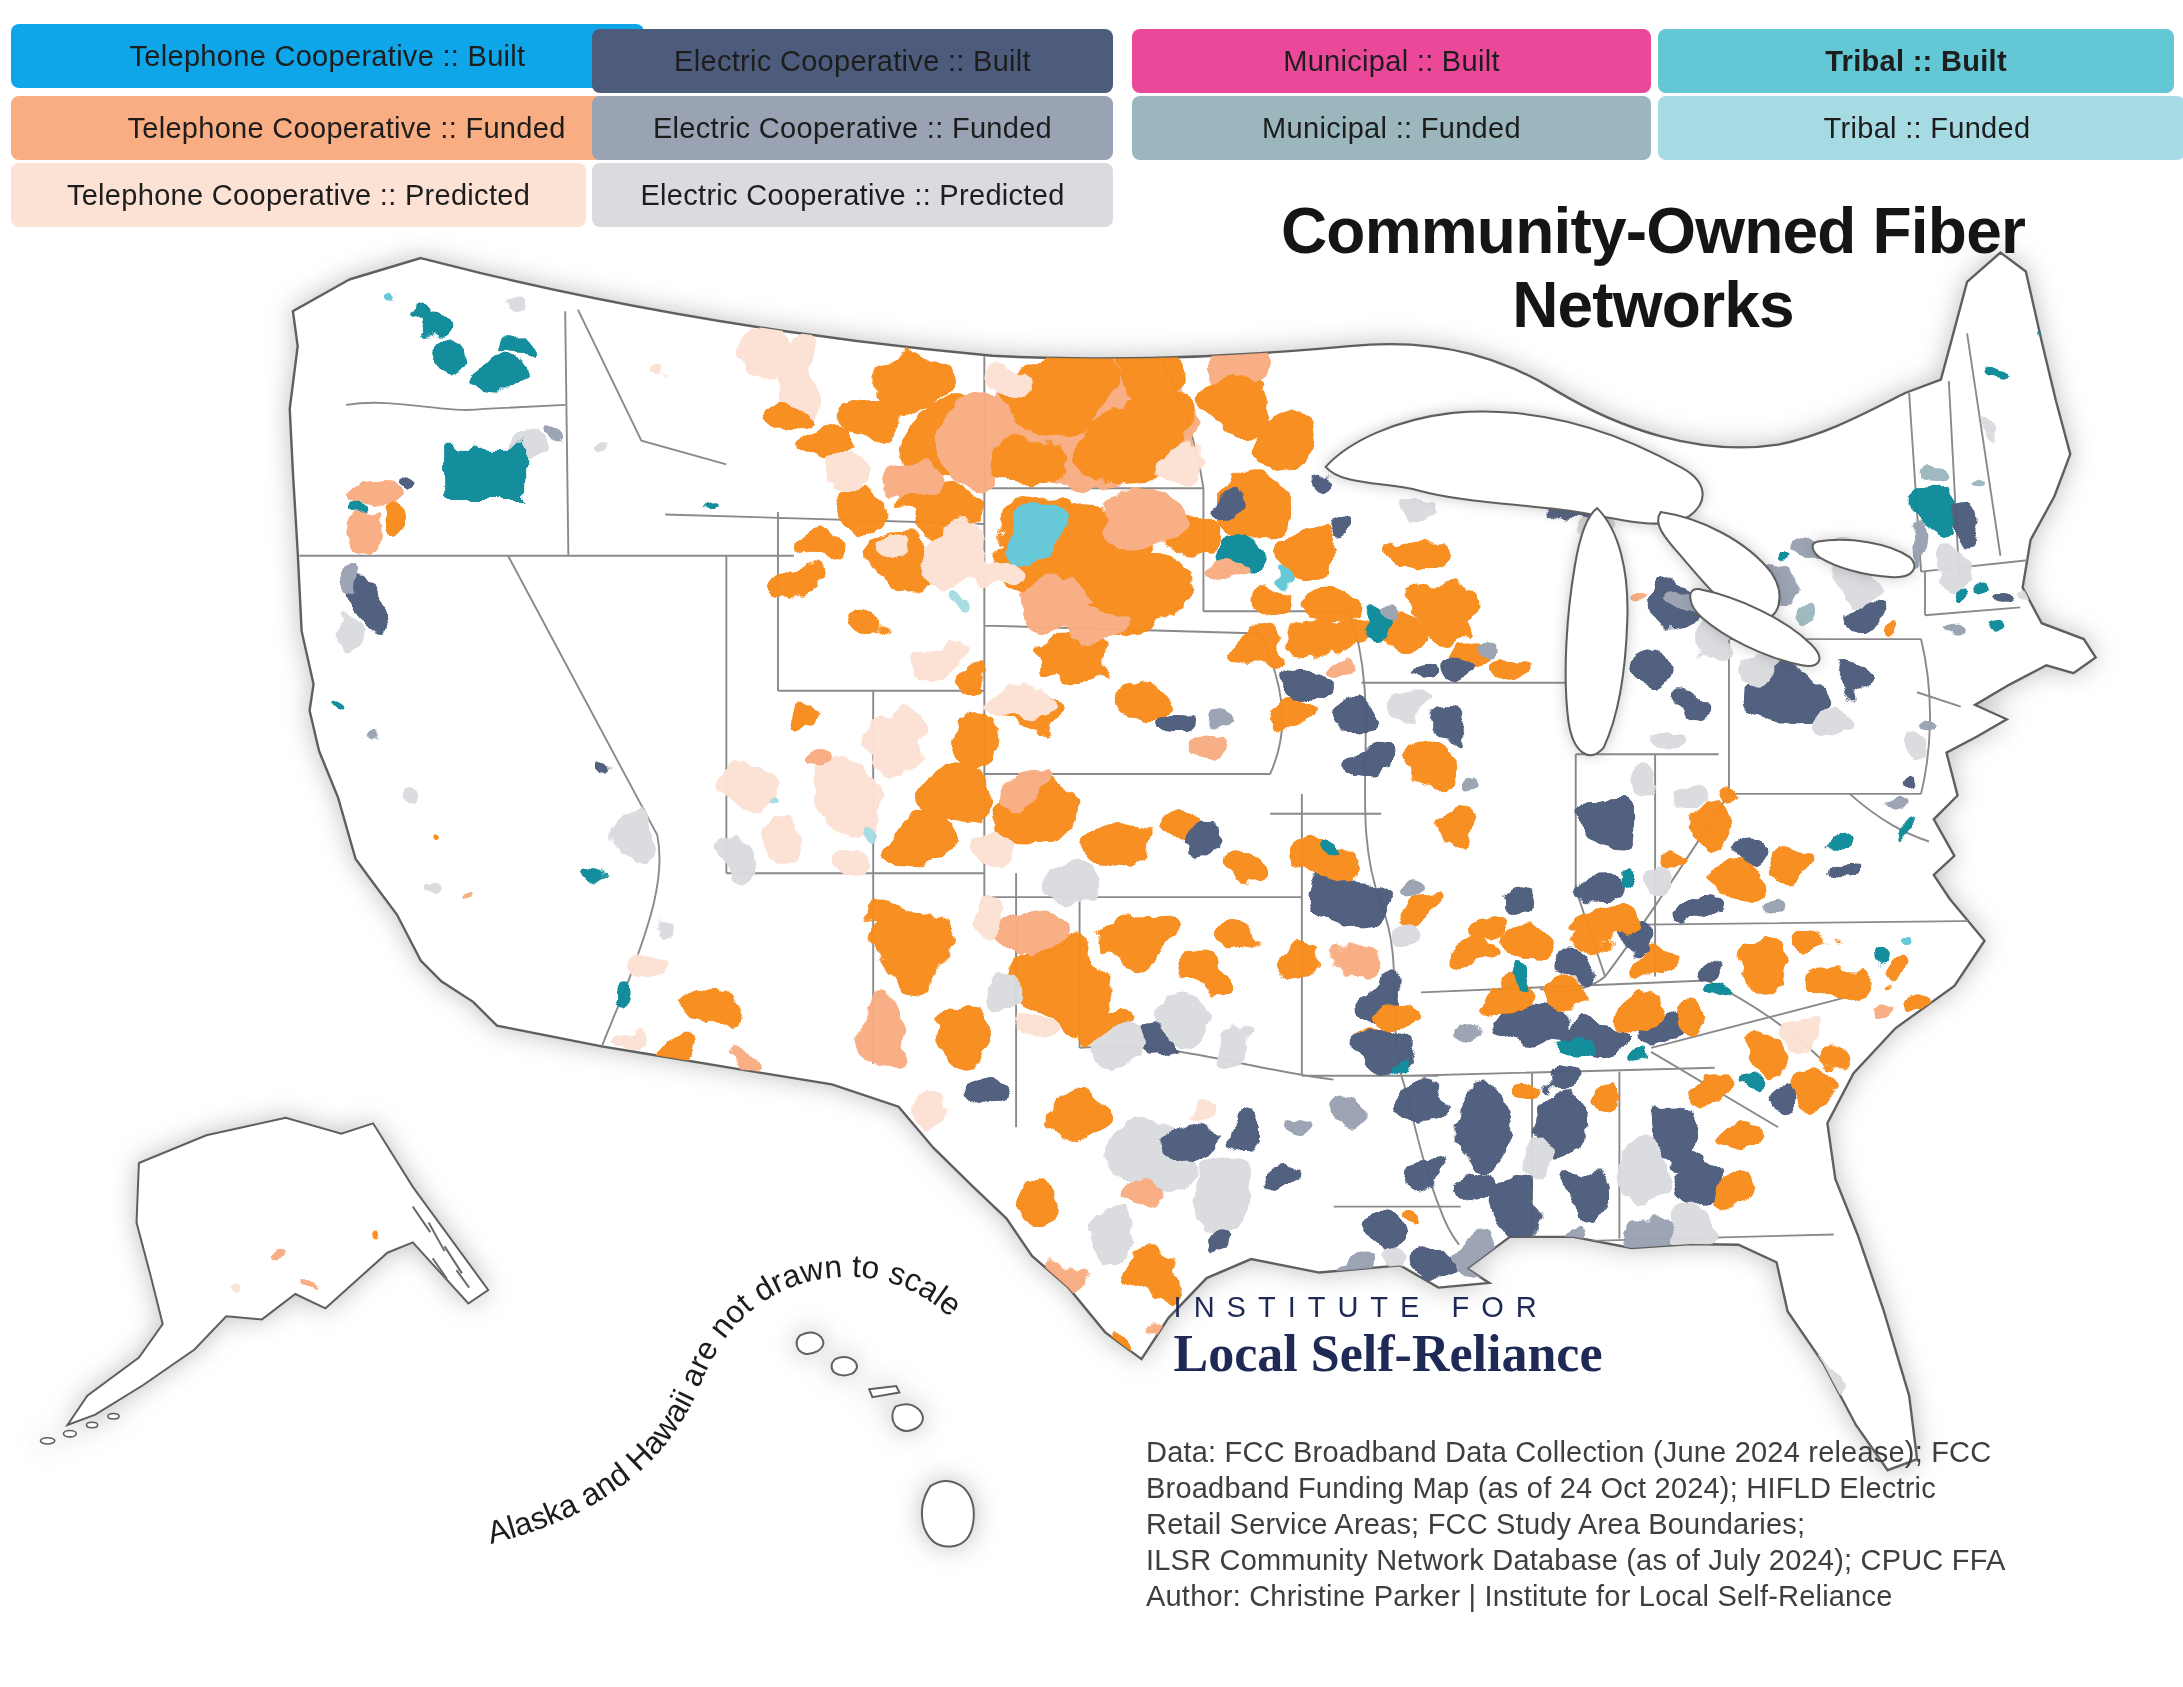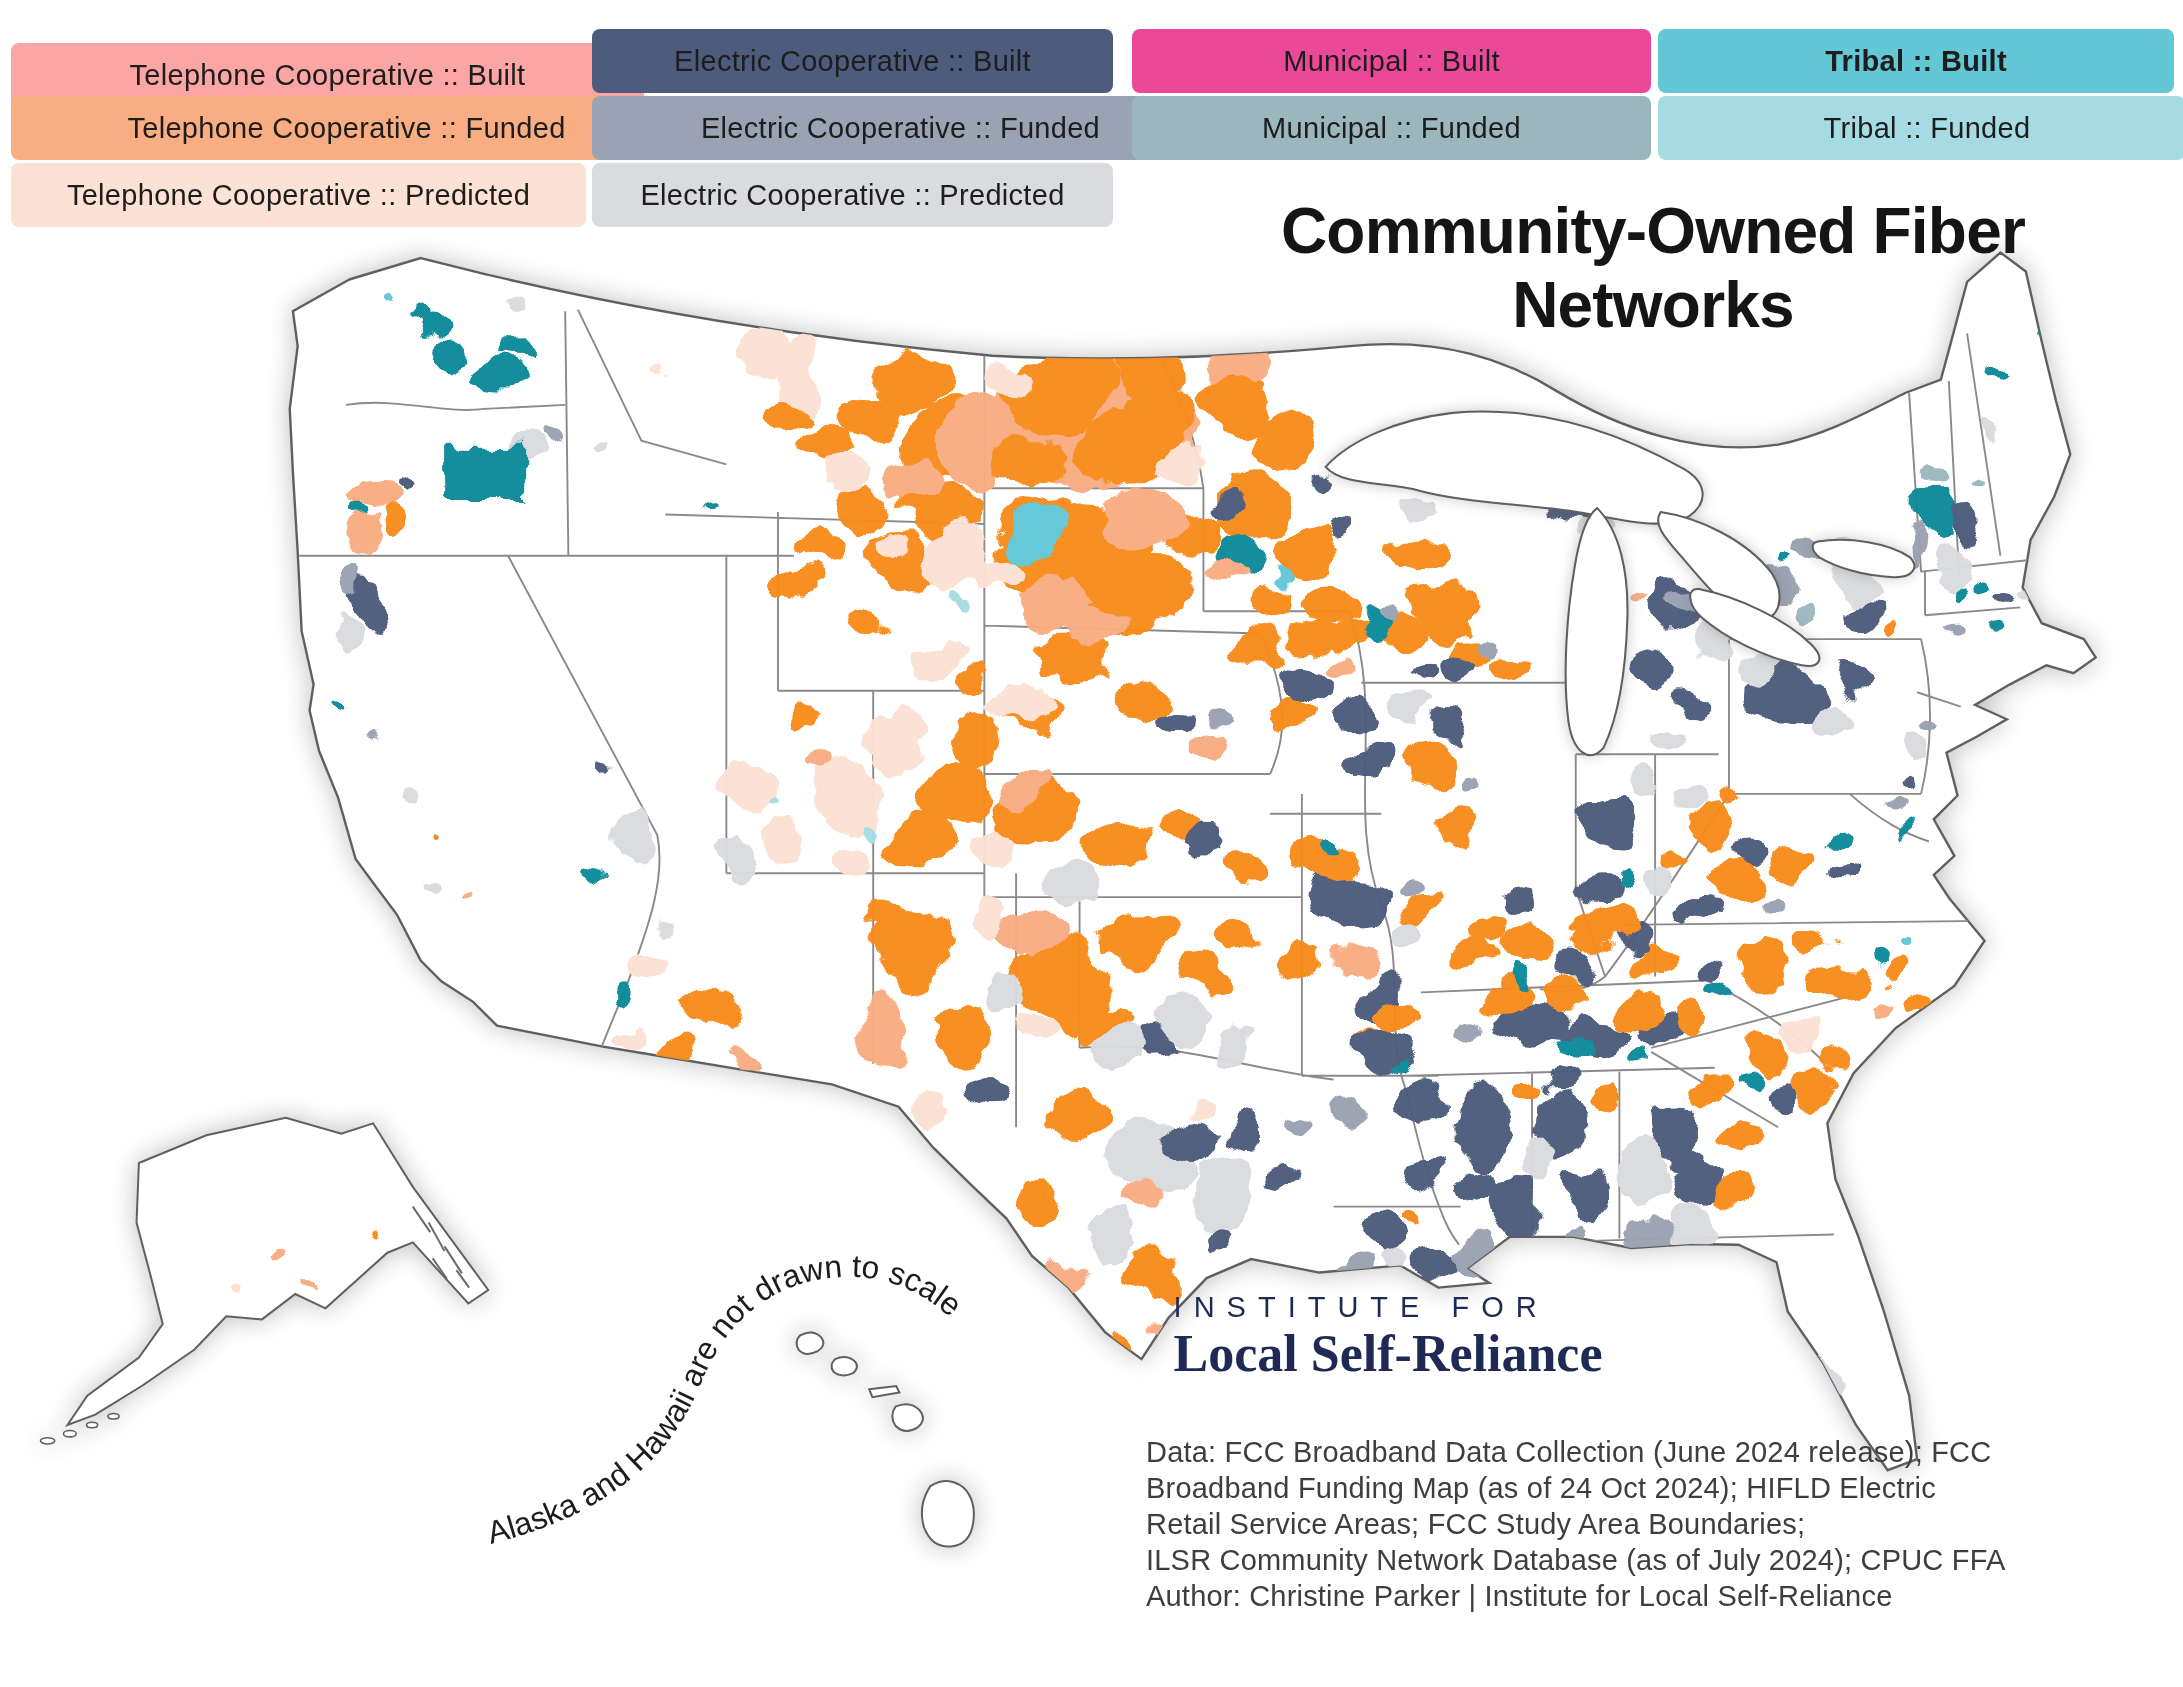"Telephone Cooperative :: Built" div.legend-cell { background-color: #fca5a5 -> #0ea5e9; top: 43px -> 24px }
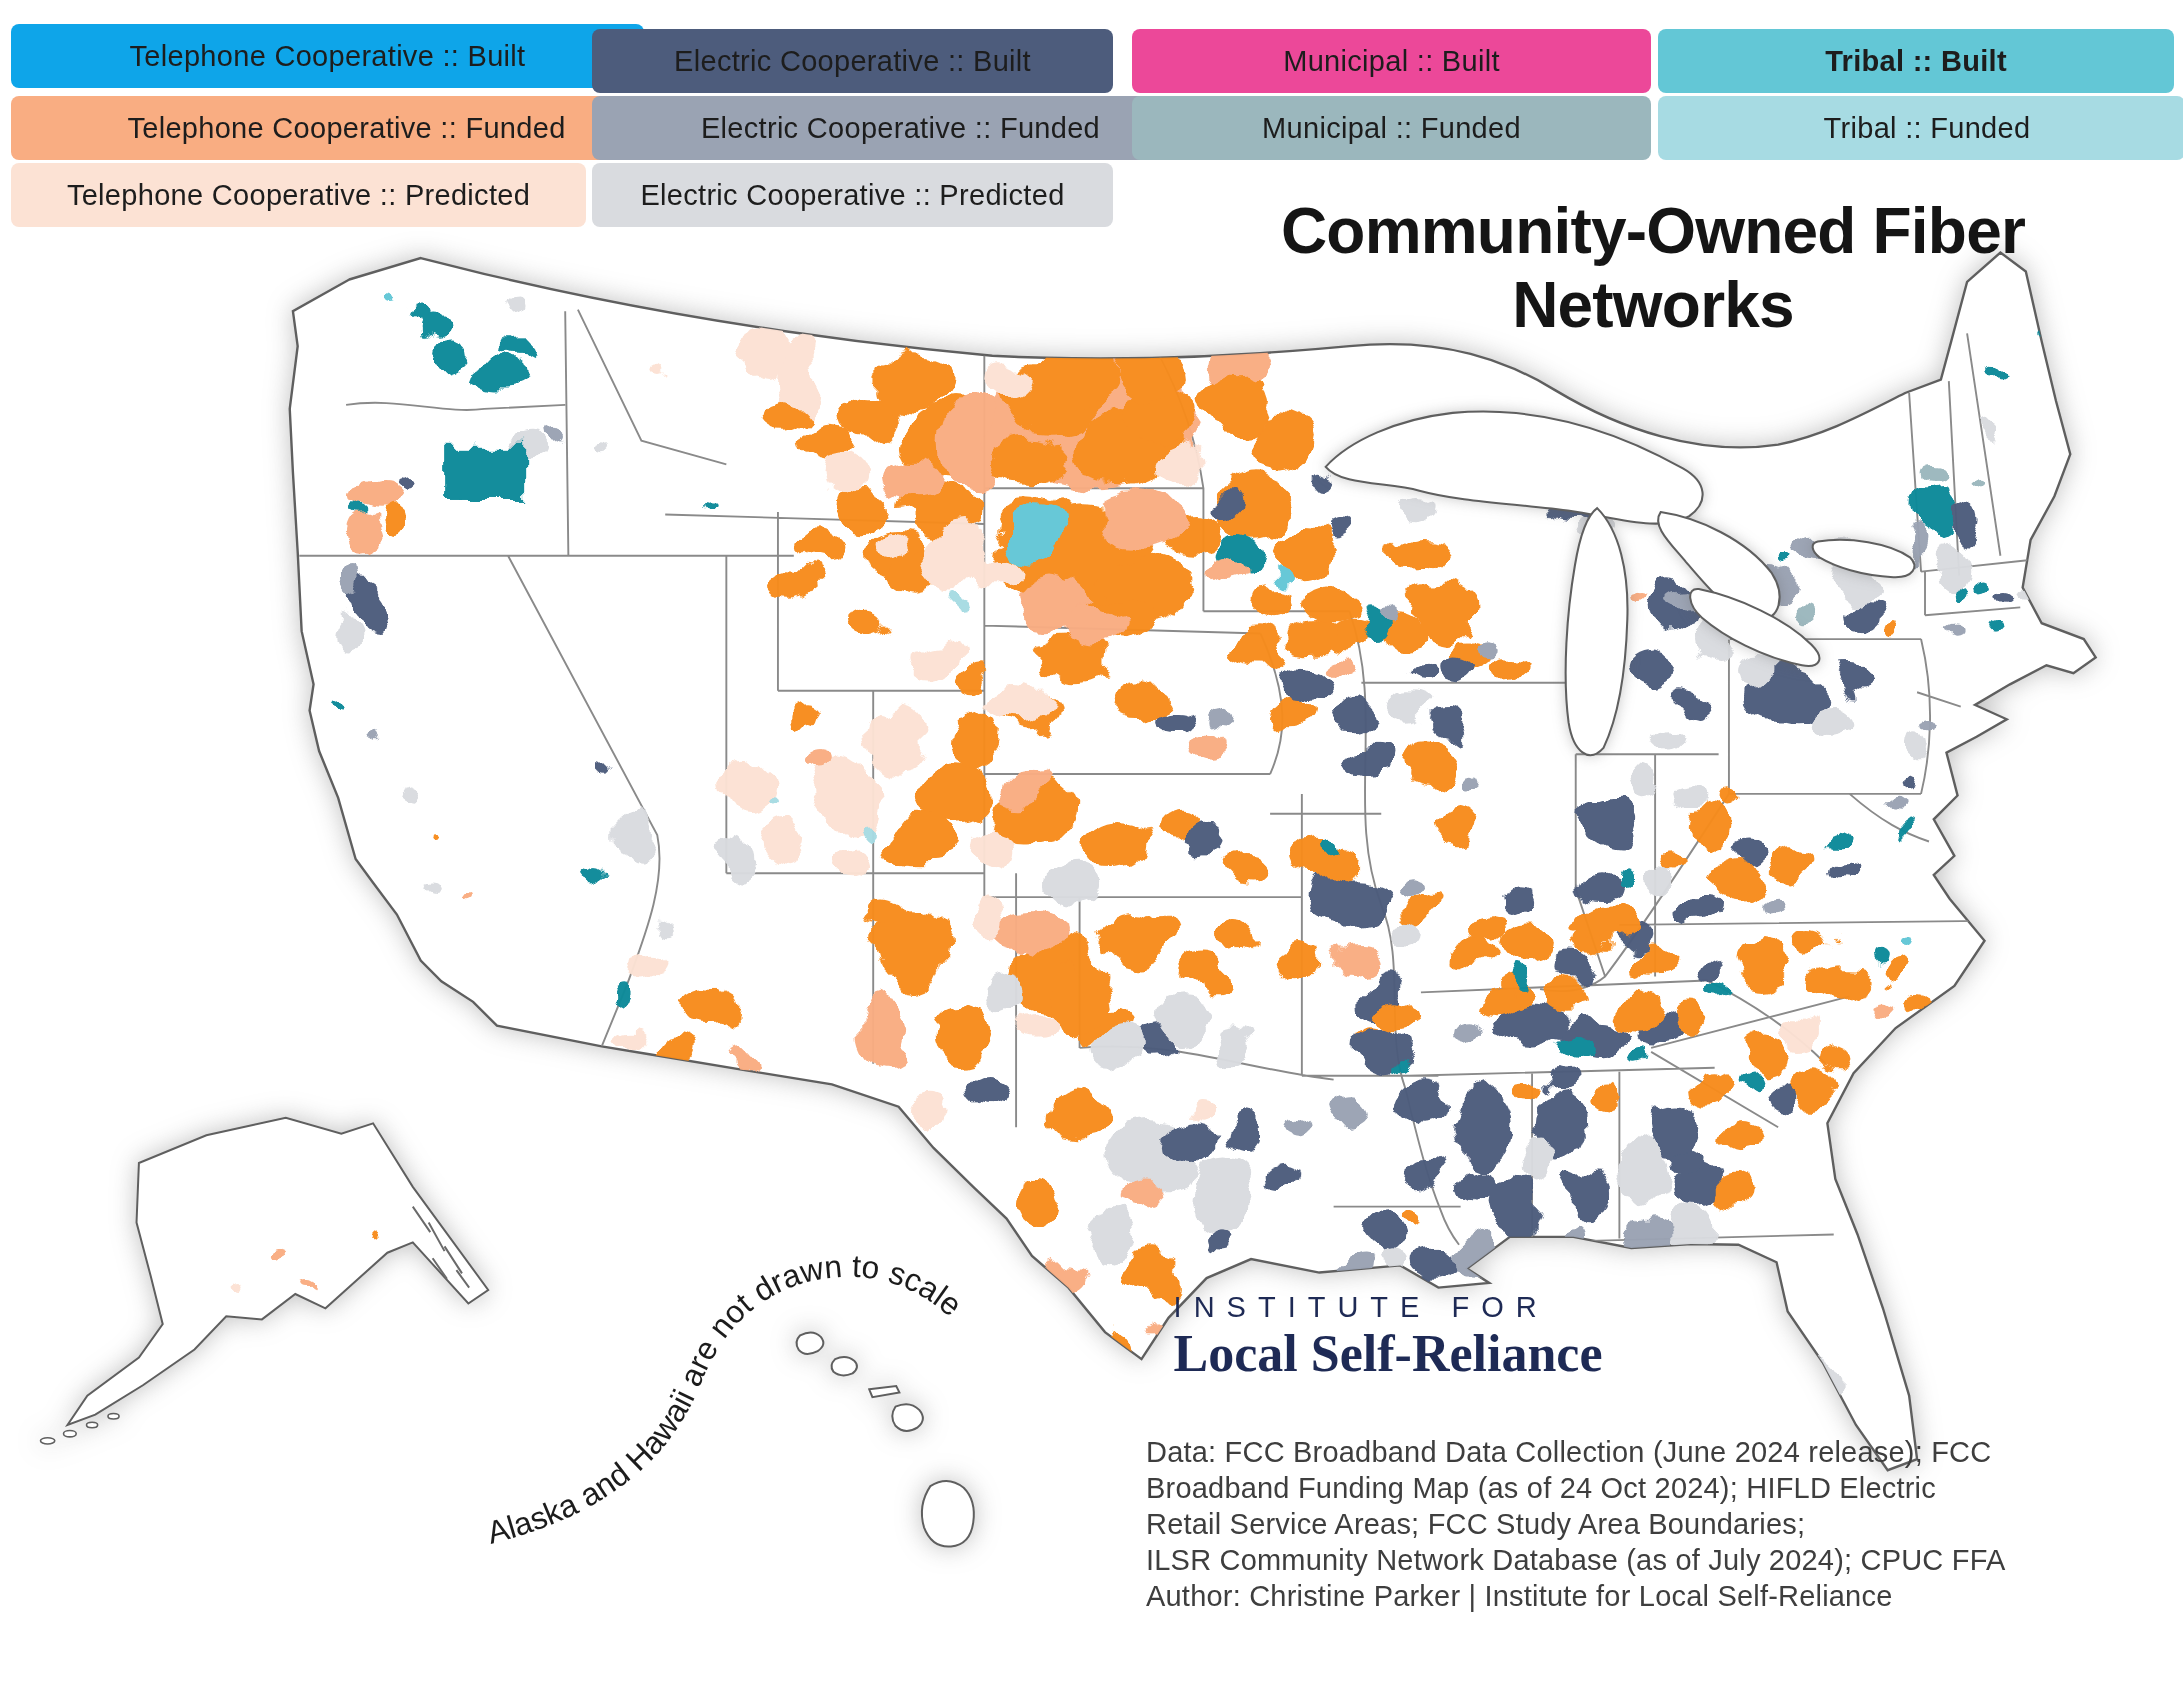"Electric Cooperative :: Funded" div.legend-cell { padding-left: 48px -> none }
